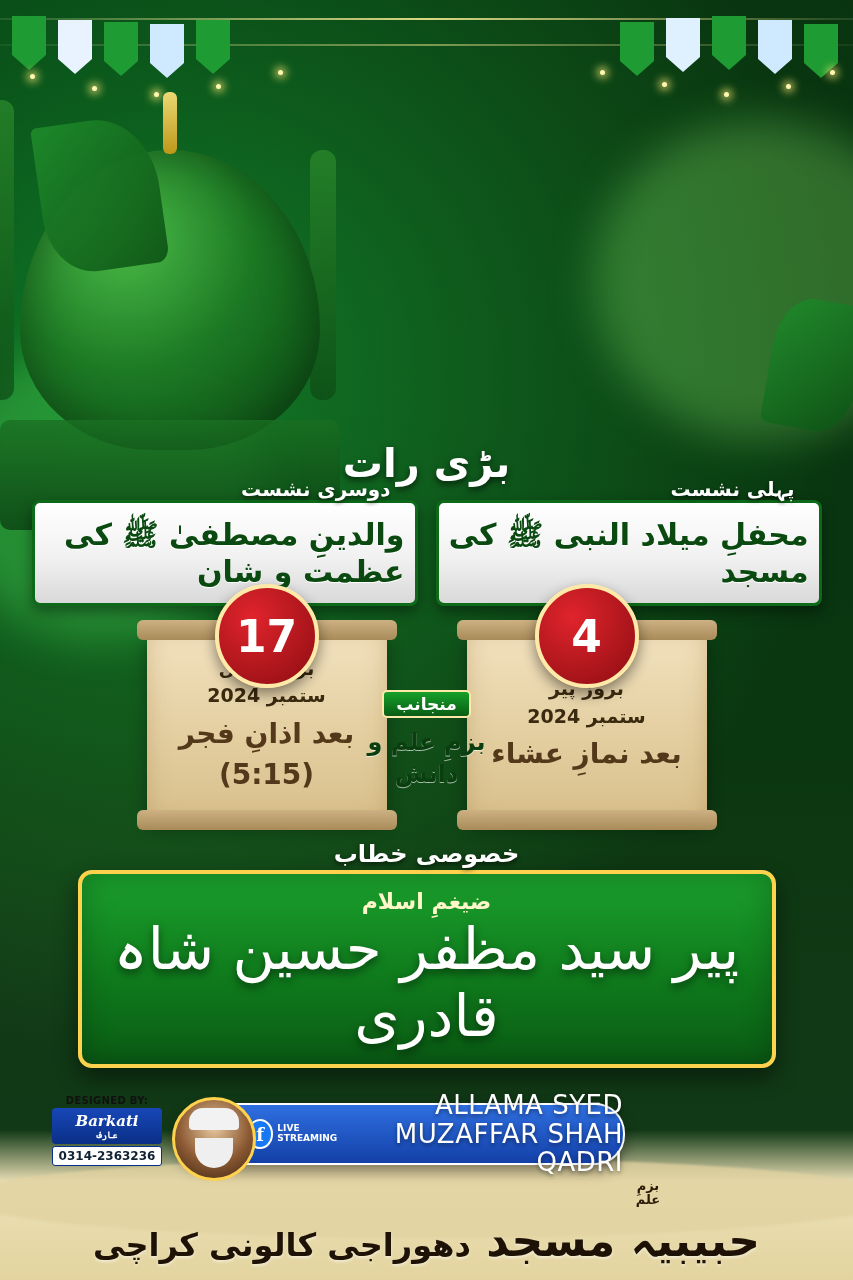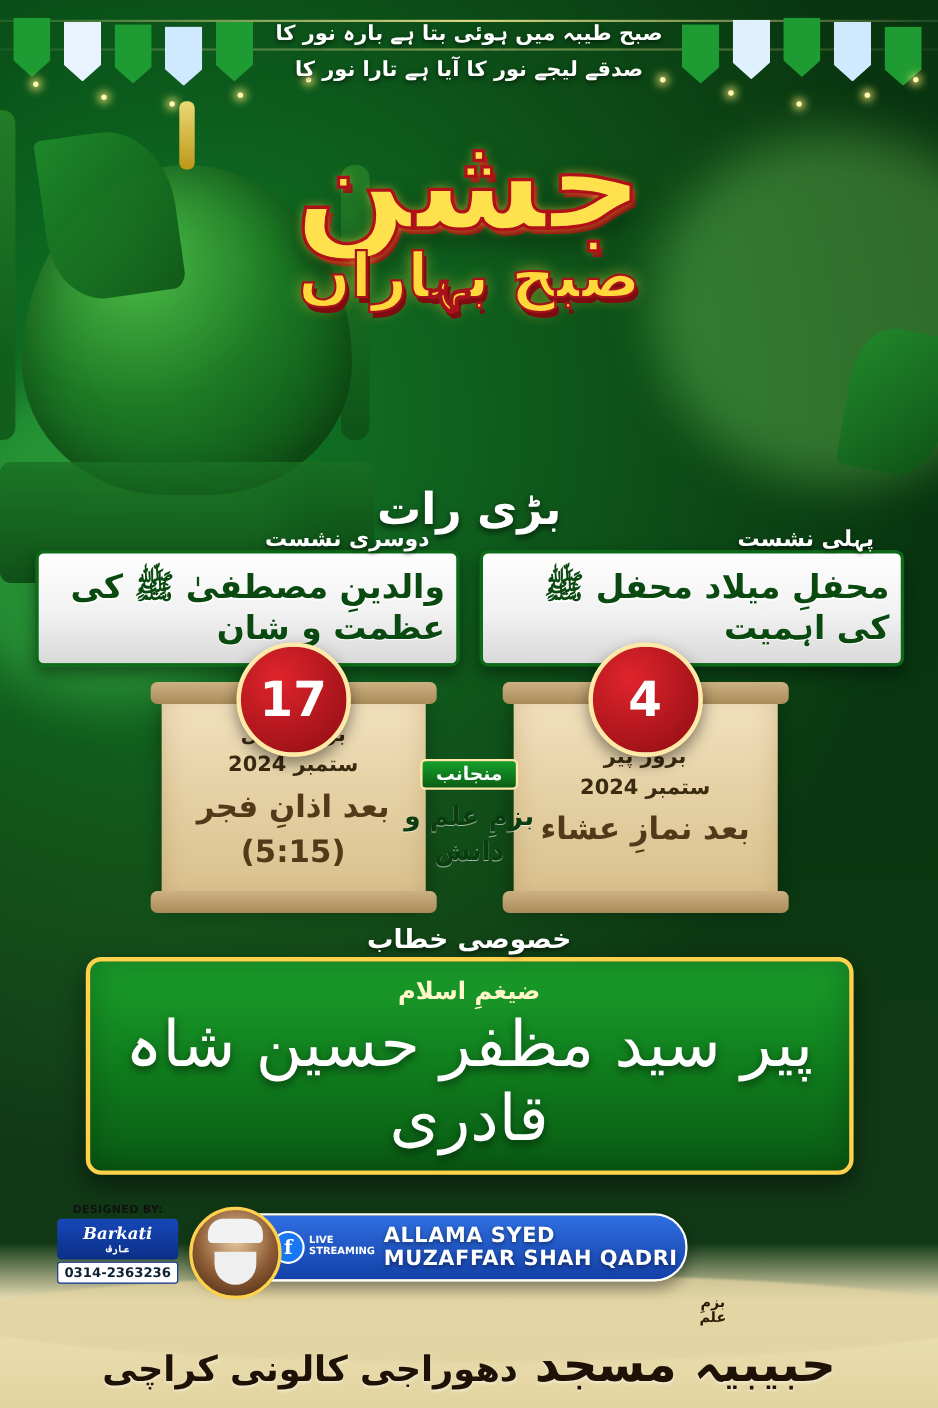"صبح طیبہ میں ہوئی بتا" div.couplet { html: <div> <div>صبح طیبہ میں ہوئی بتا ہے بارہ نور کا</div> <div>صدقے لیجے نور کا آیا ہے تارا نور کا</div> </div> -> none }
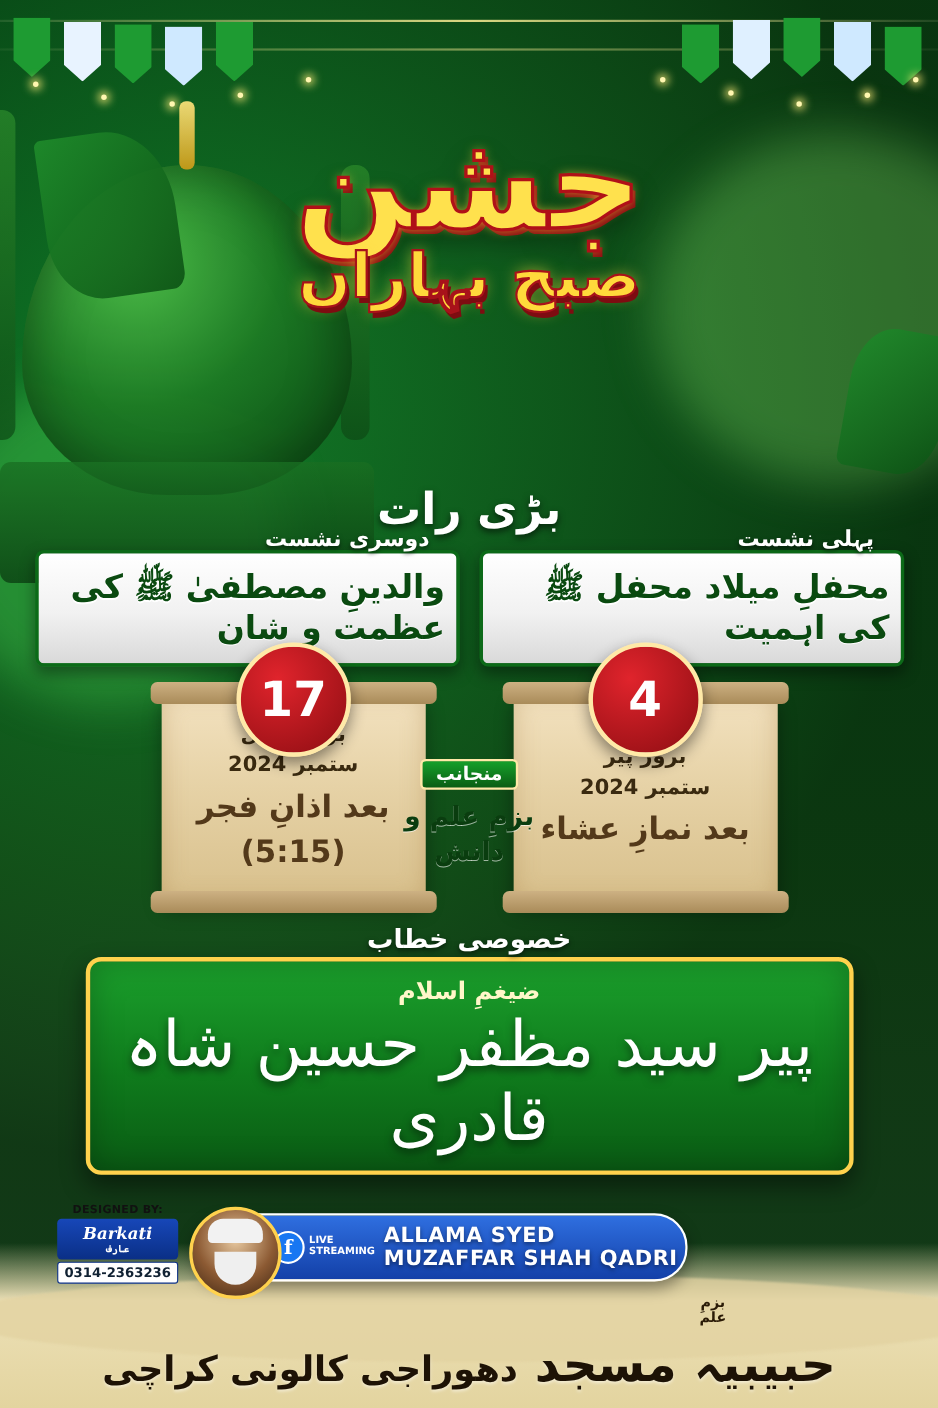"جشن" div.title-block { html: <div> <div>جشن</div> <div>صبح بہاراں</div> </div> -> none }
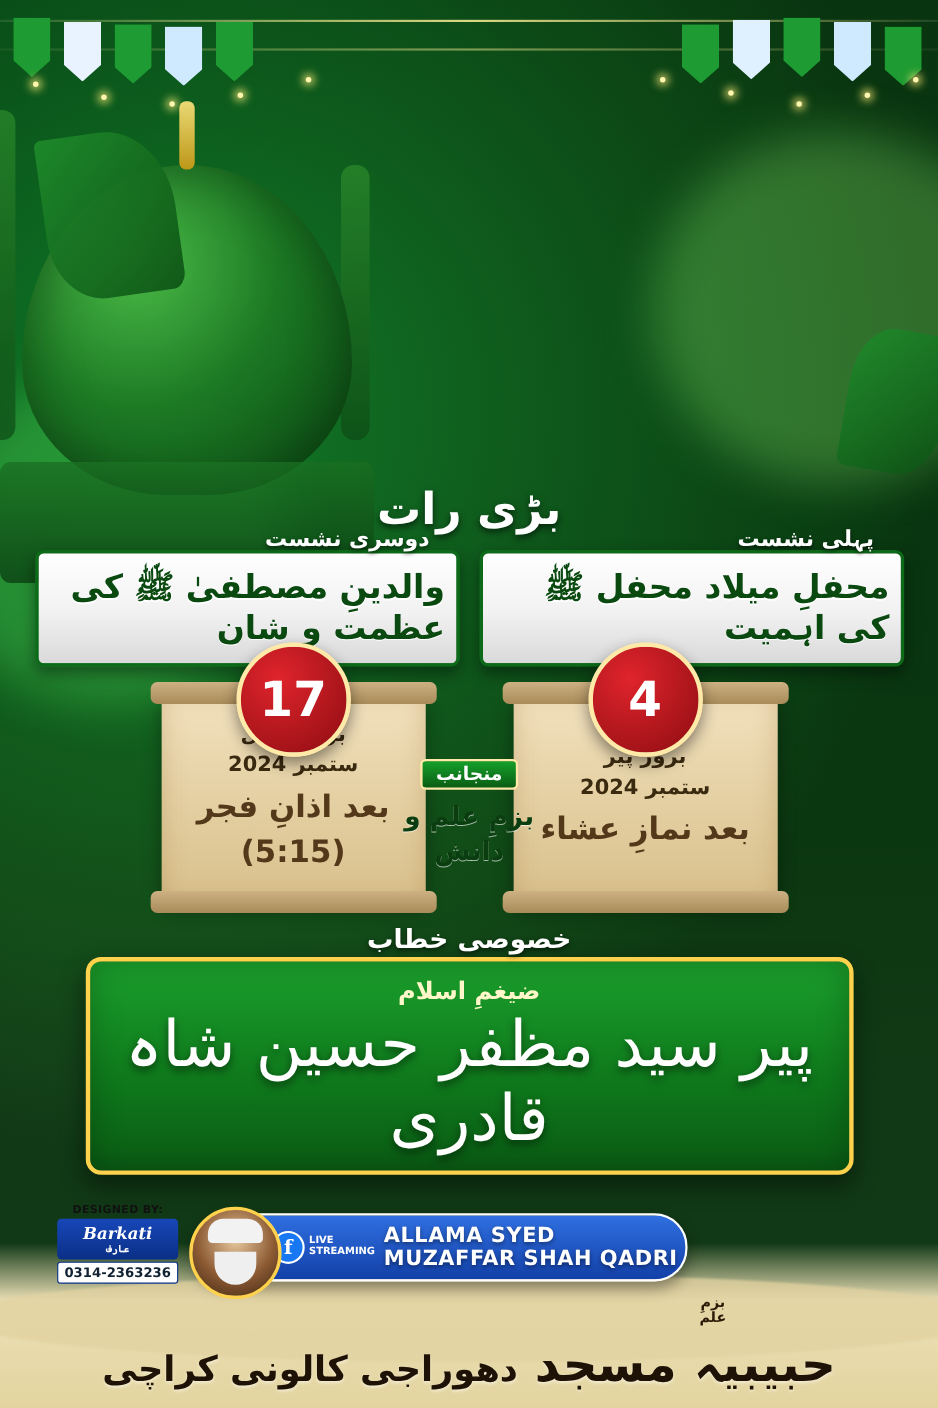"محفلِ میلاد محفل ﷺ کی" div.stitle { text: محفل ﷺ کی اہمیت -> النبی ﷺ کی مسجد }
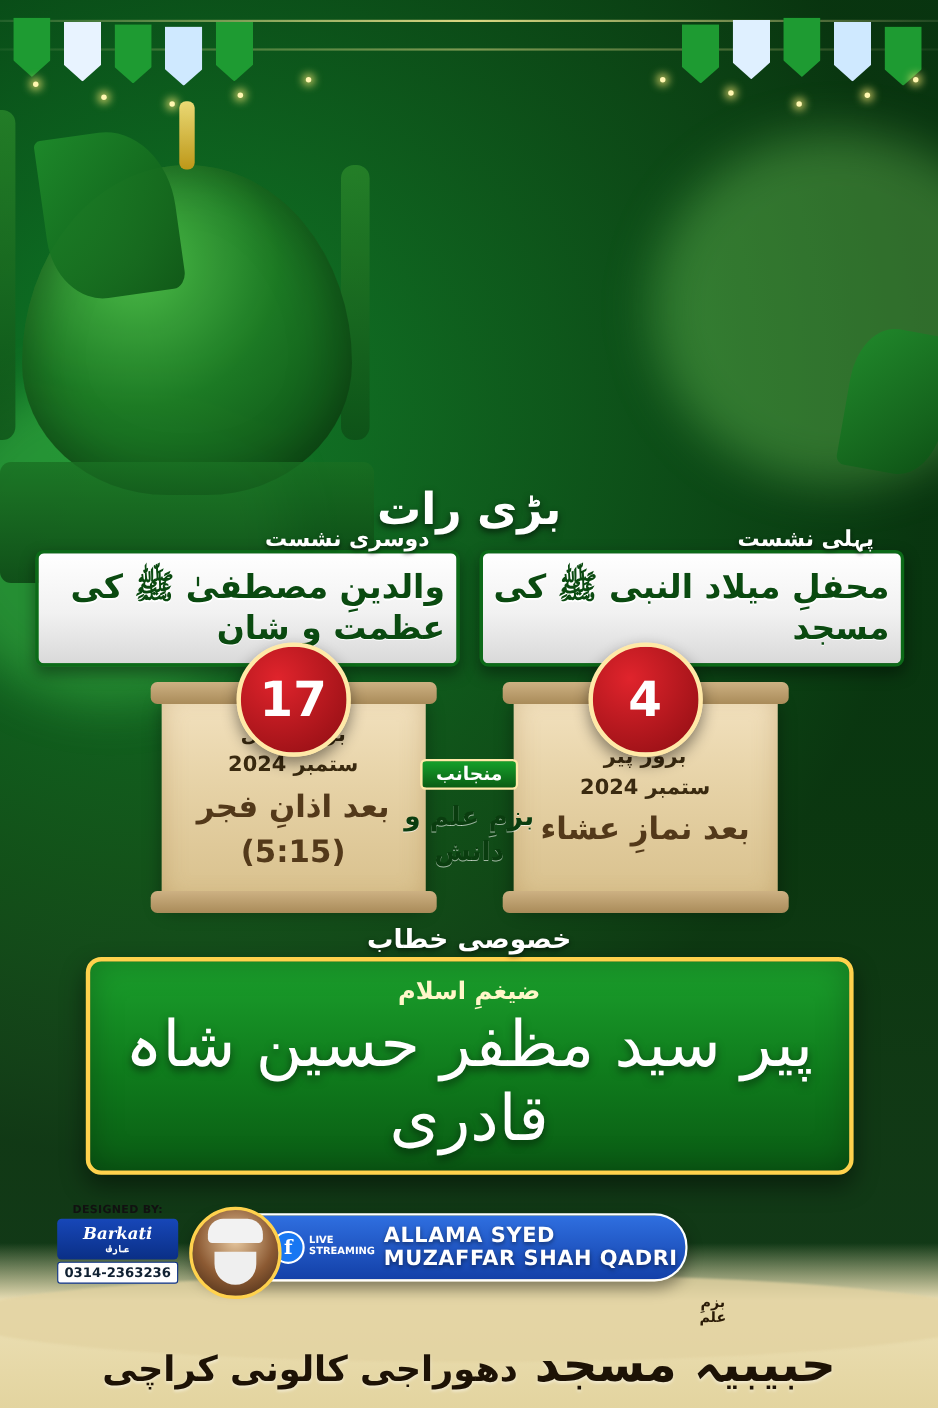"ALLAMA SYED" .speaker-en { font-size: 19px -> 26px; font-weight: bold -> normal; text-align: none -> right }
